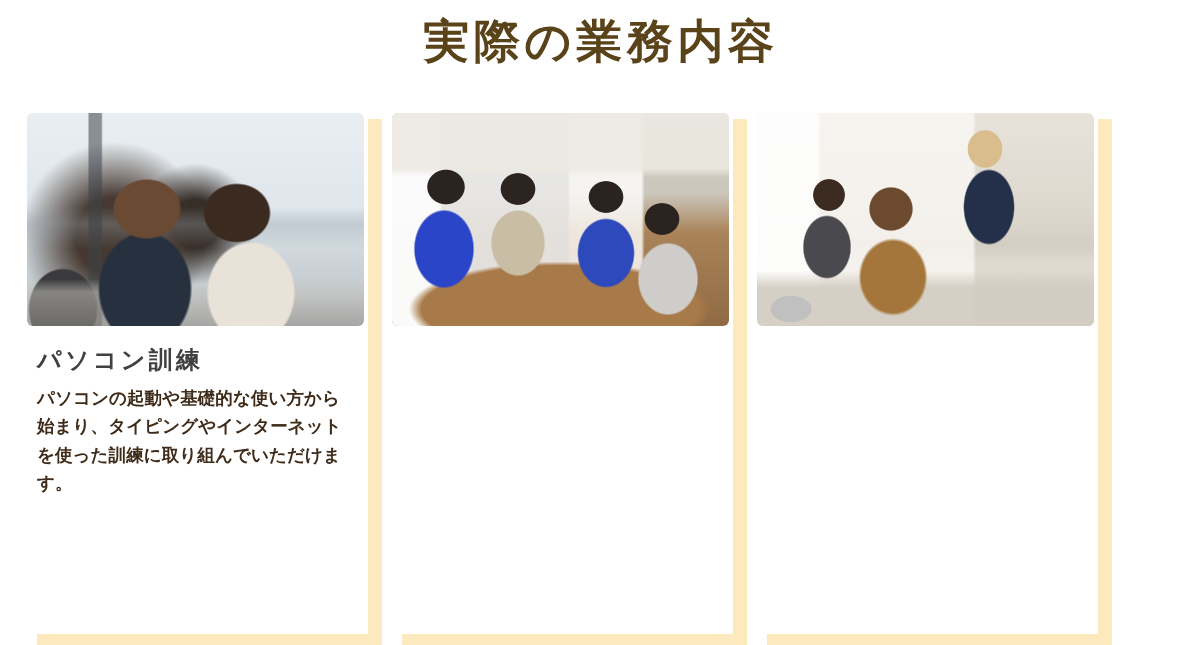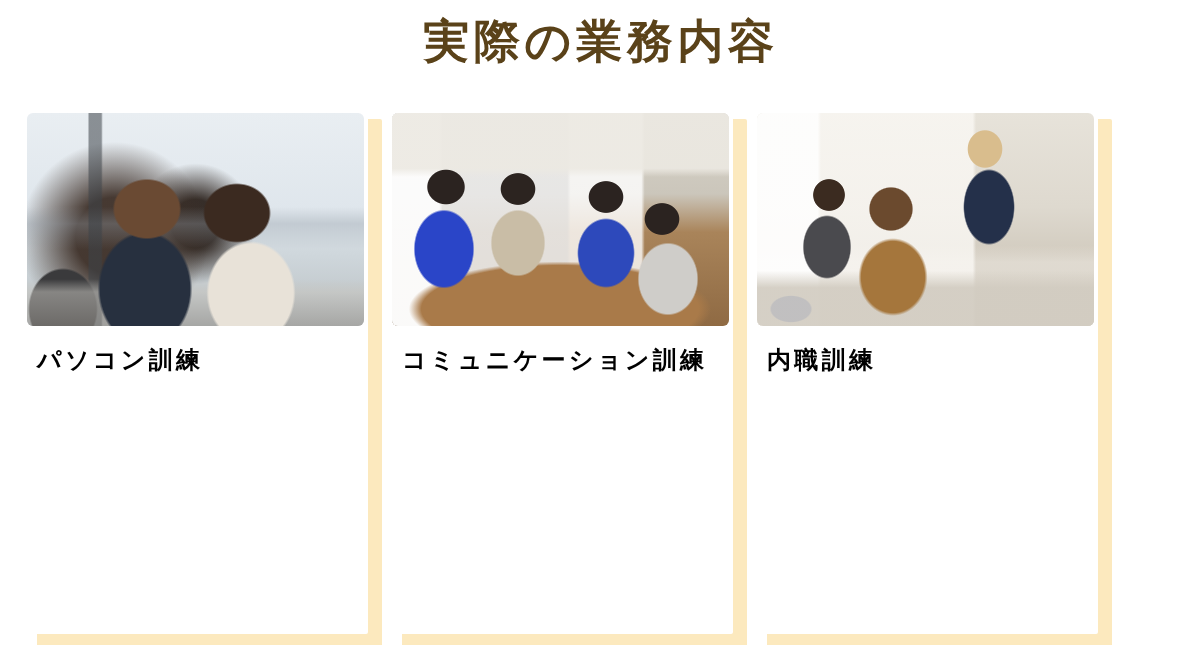"パソコン訓練" .card-heading { color: #000000 -> #404040 }
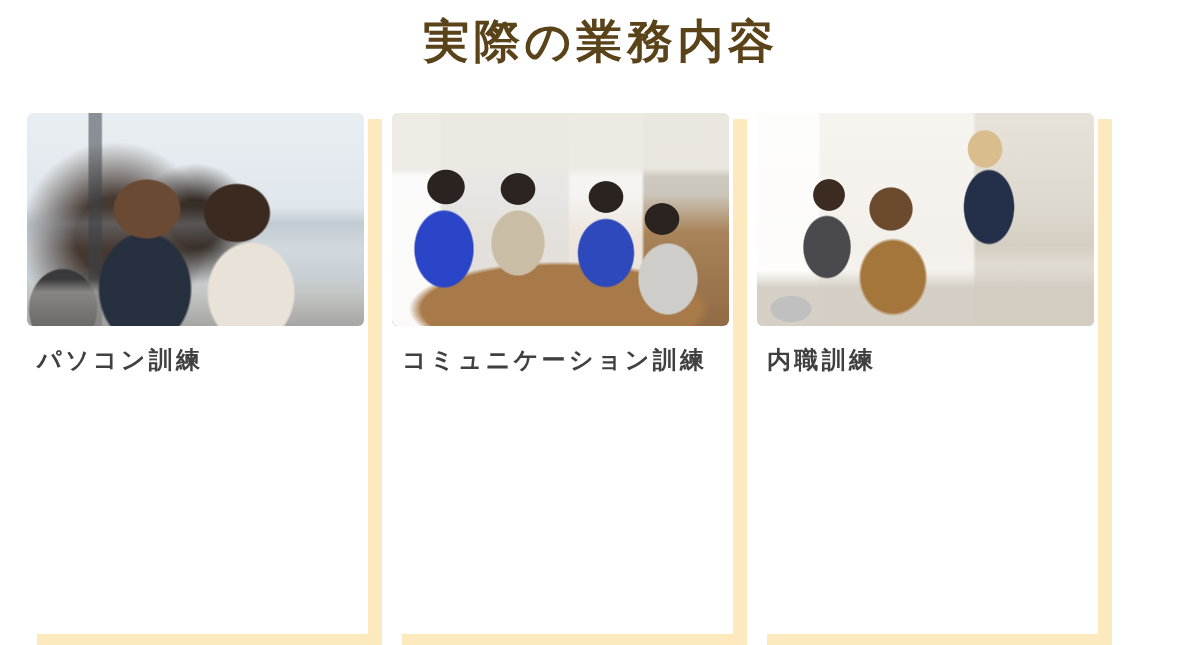"コミュニケーション訓練" h3.card-heading { html: <h3>コミュニケーション訓練</h3> -> none }
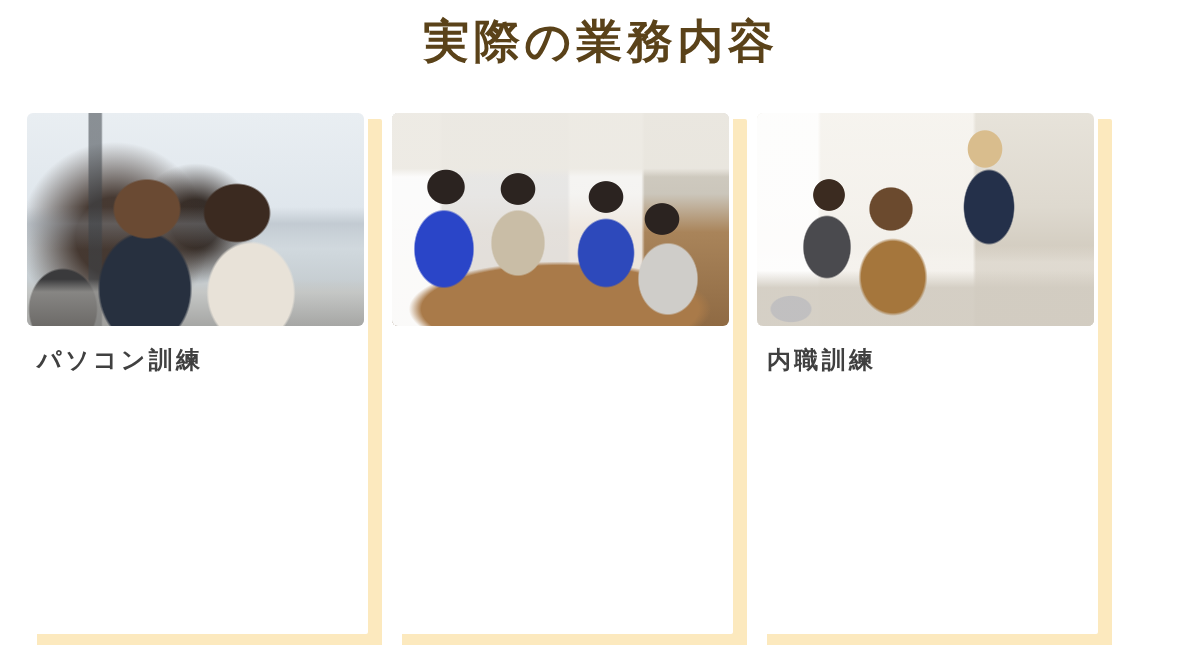"内職訓練" h3.card-heading { html: <h3>内職訓練</h3> -> none }
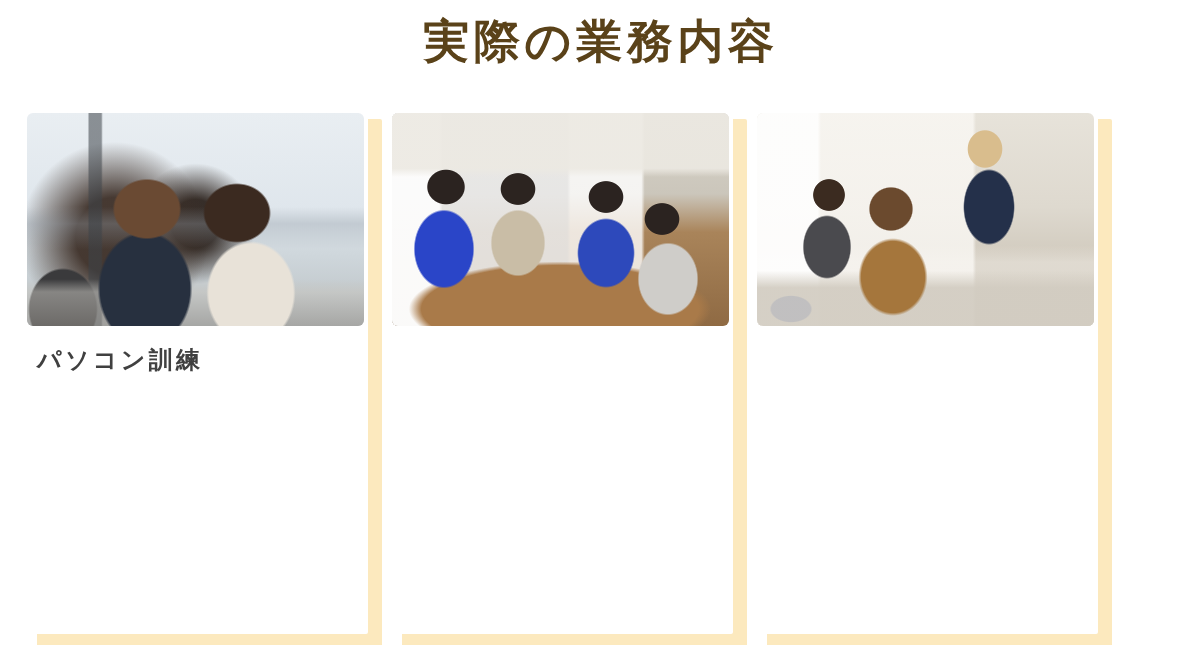"パソコンの起動や基礎的な使い方から始まり、タイピングやインターネットを使った訓練" p.card-body { html: none -> <p>パソコンの起動や基礎的な使い方から始まり、タイピングやインターネットを使った訓練に取り組んでいただけます。</p> }
